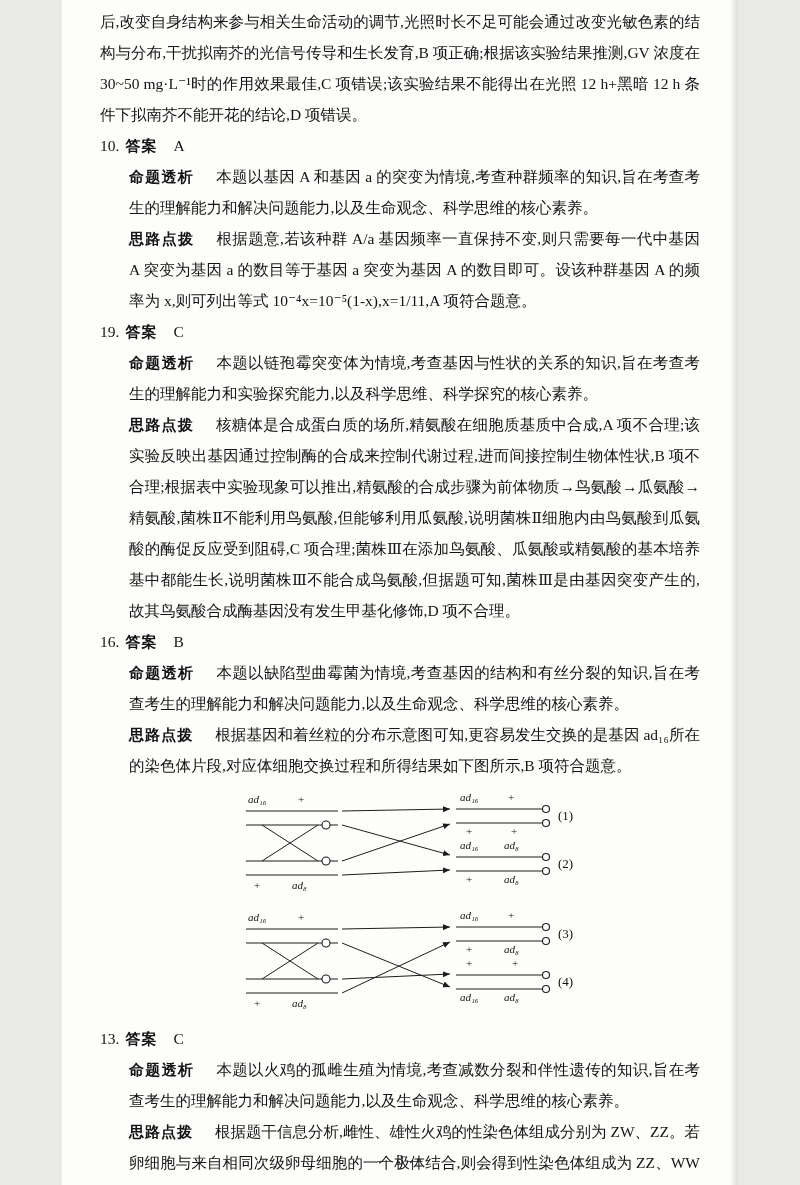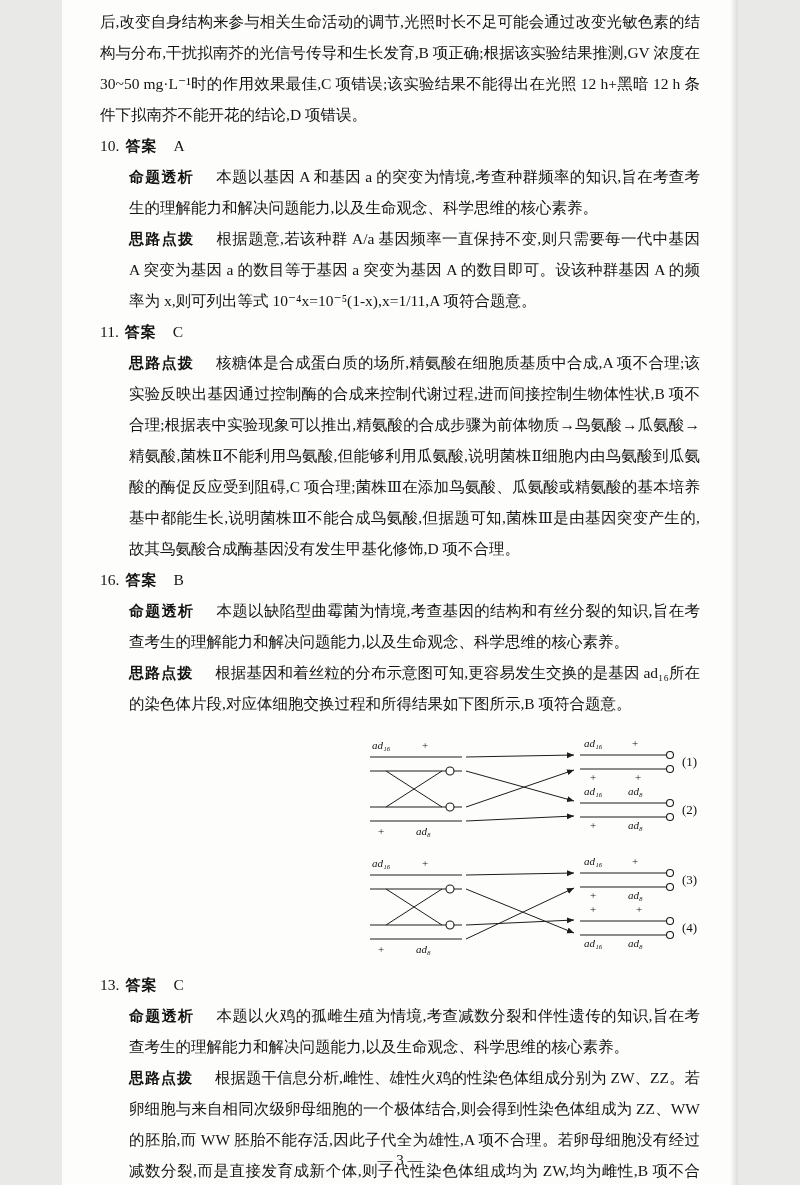"11." span.num { text: 11 -> 19 }
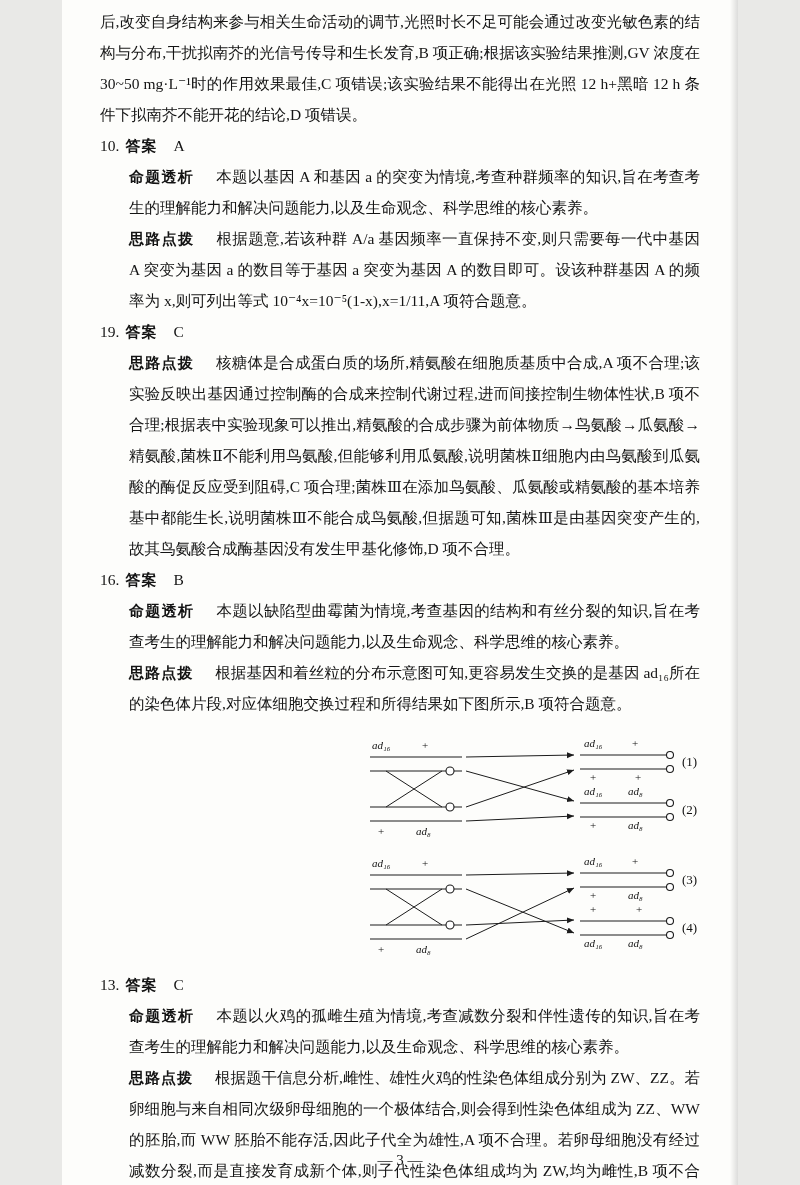"命题透析 本题以链孢霉突变体为情境,考查基因与性状的关系的知识,旨在考查考生的理解能力和实验探究能力,以及科学思维、科学探究的核心素养。" p { html: none -> <p><b>命题透析</b><span>本题以链孢霉突变体为情境,考查基因与性状的关系的知识,旨在考查考生的理解能力和实验探究能力,以及科学思维、科学探究的核心素养。</span></p> }
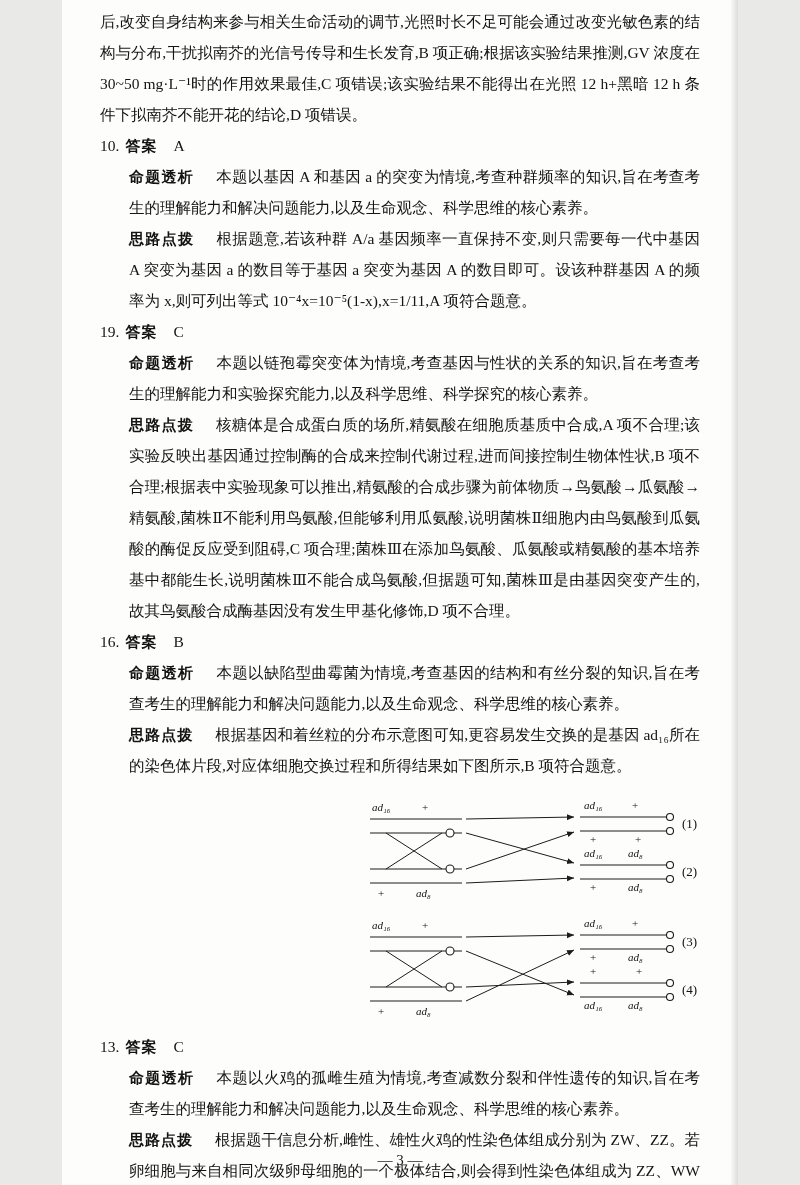"ad₁₆" figure.diagram { margin: 14px 0 4px 0 -> 6px 0 4px 0; text-align: right -> center }
